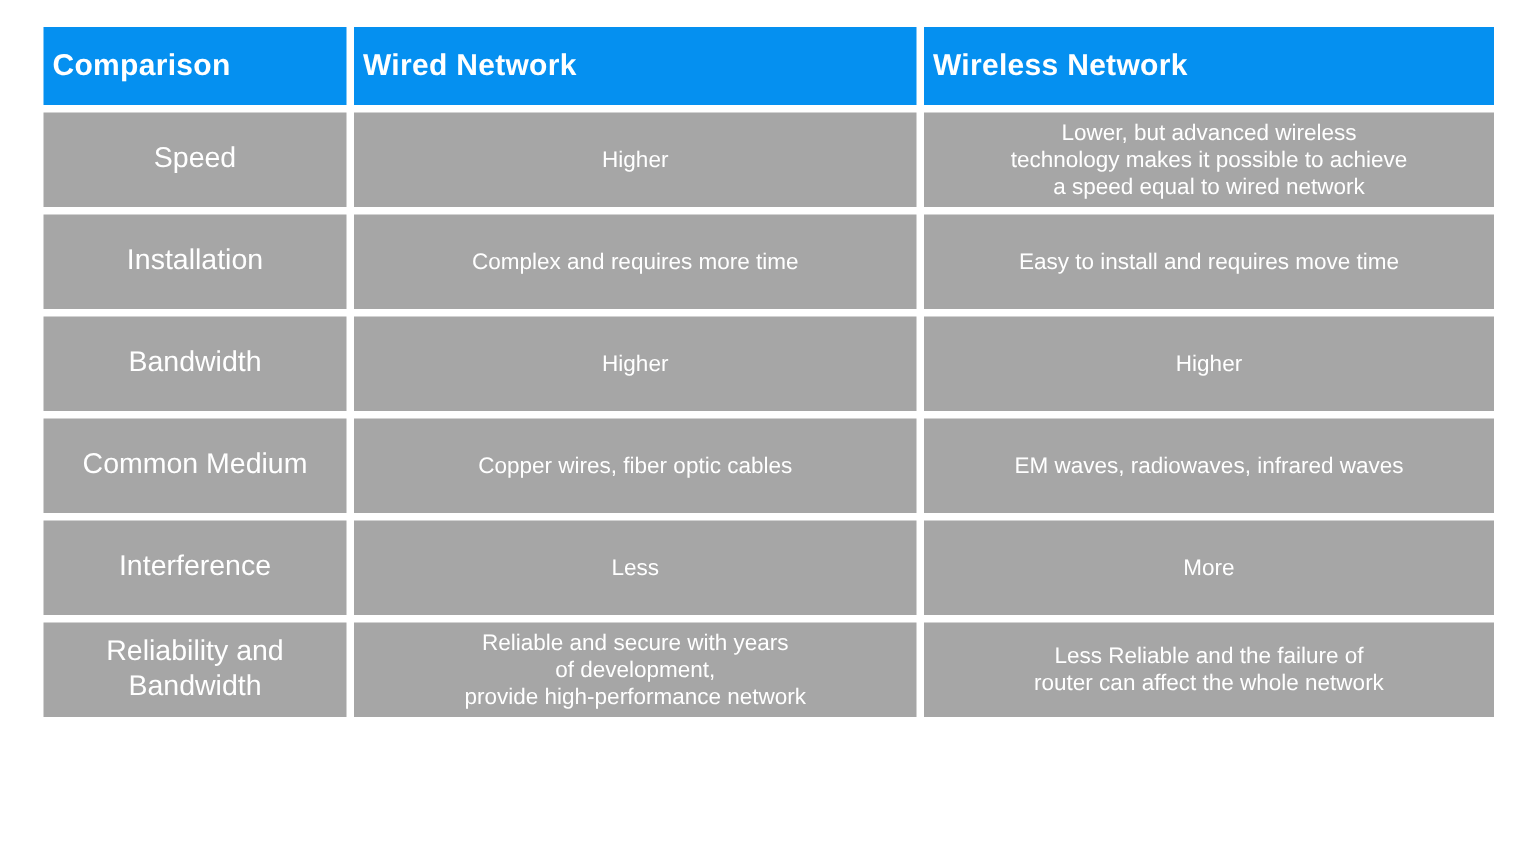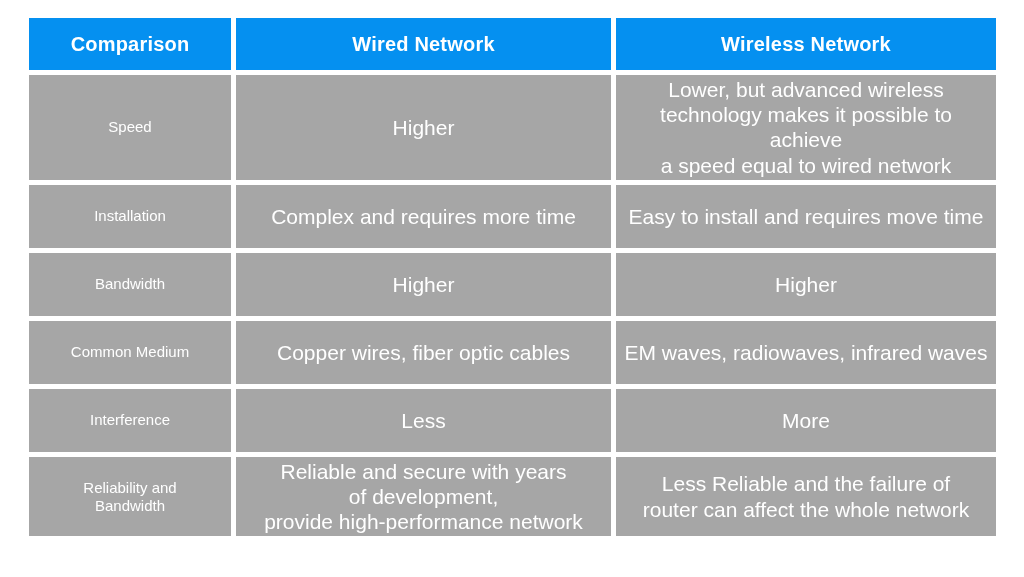"Comparison" .comparison-table th { text-align: center -> left }
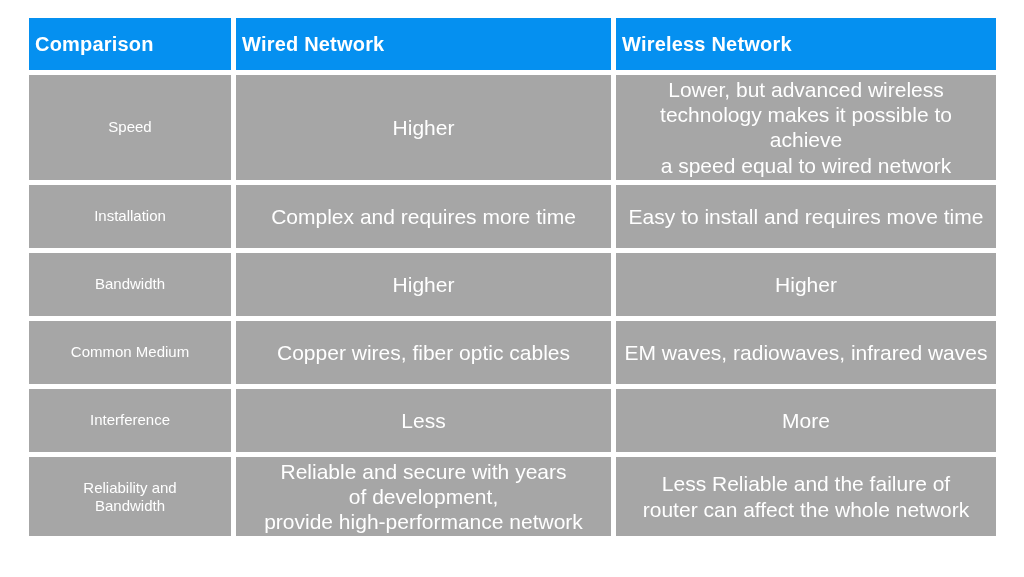"Lower, but advanced wireless" .comparison-table td { font-size: 21px -> 15px }
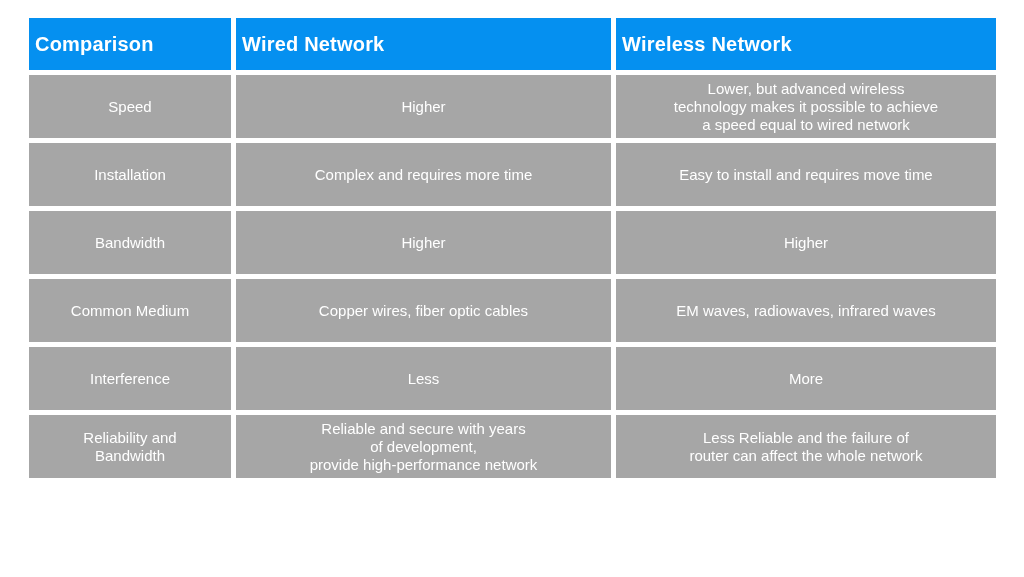"Speed" .comparison-table td.label-cell { font-size: 15px -> 19px }
